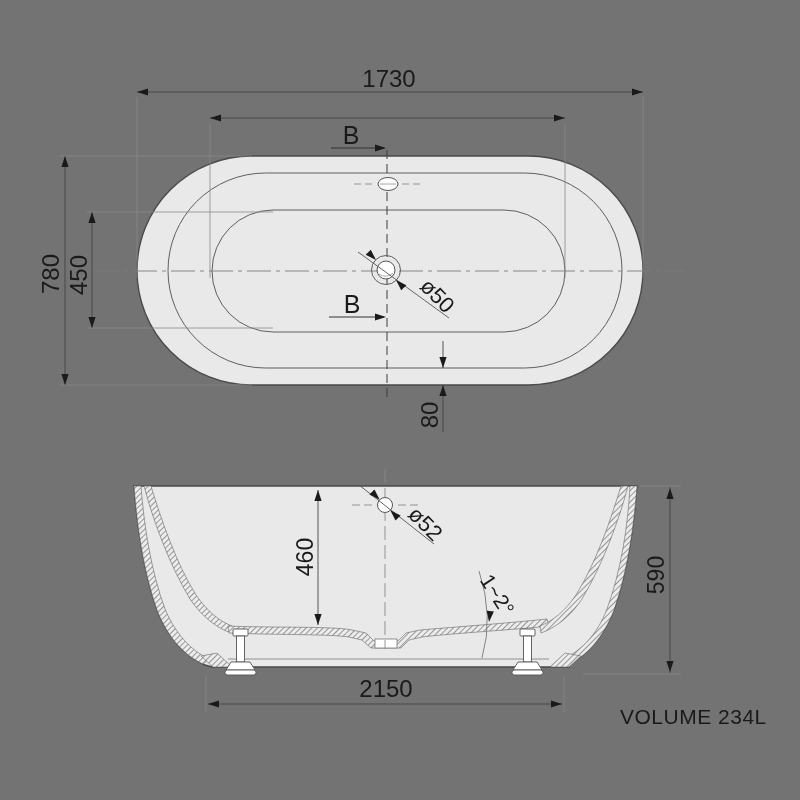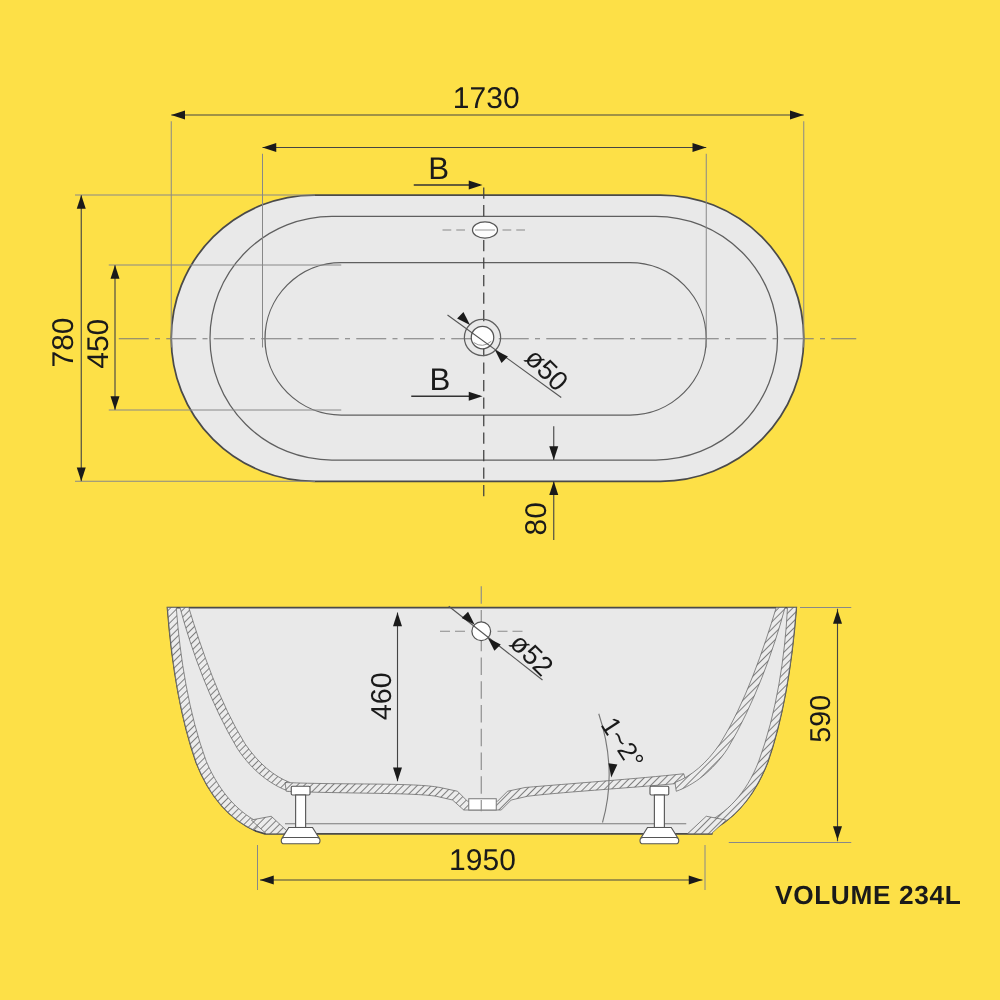"1730" #stage { background: #fde047 -> #737373 }
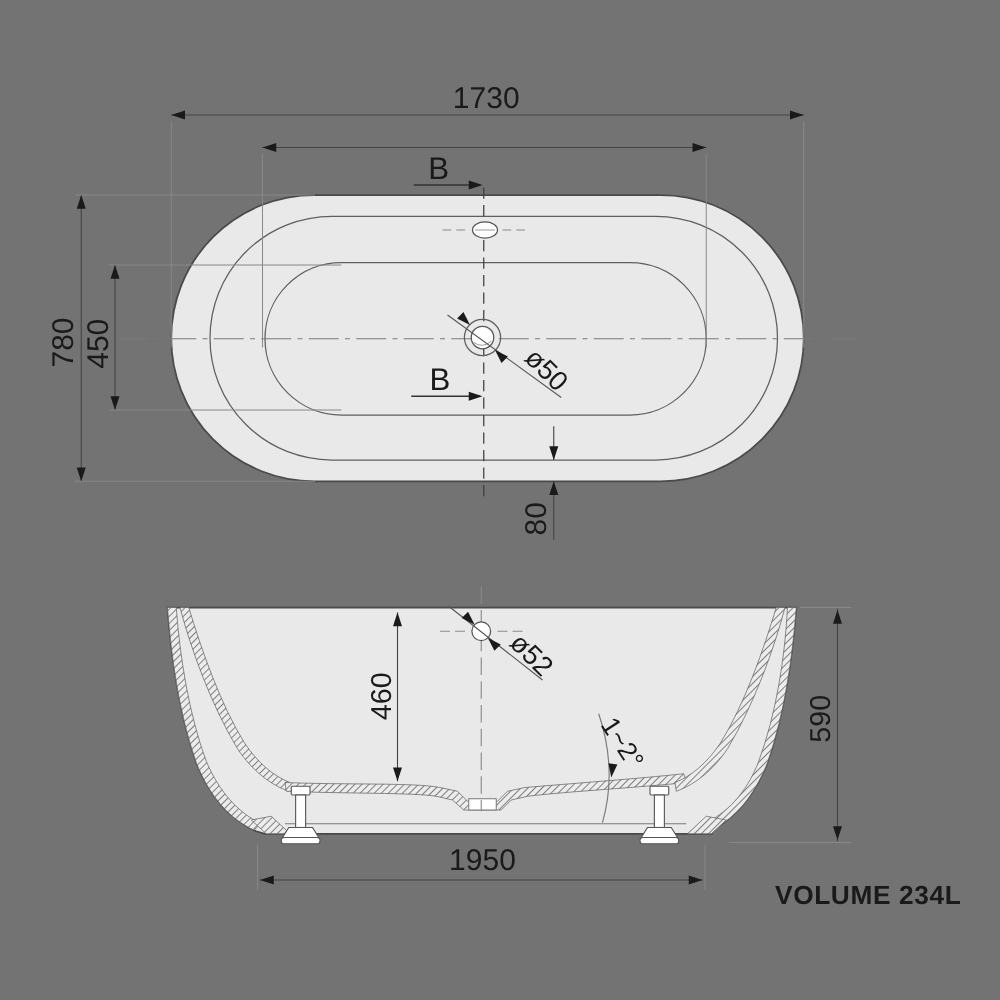"1950" div.lbl { text: 1950 -> 2150 }
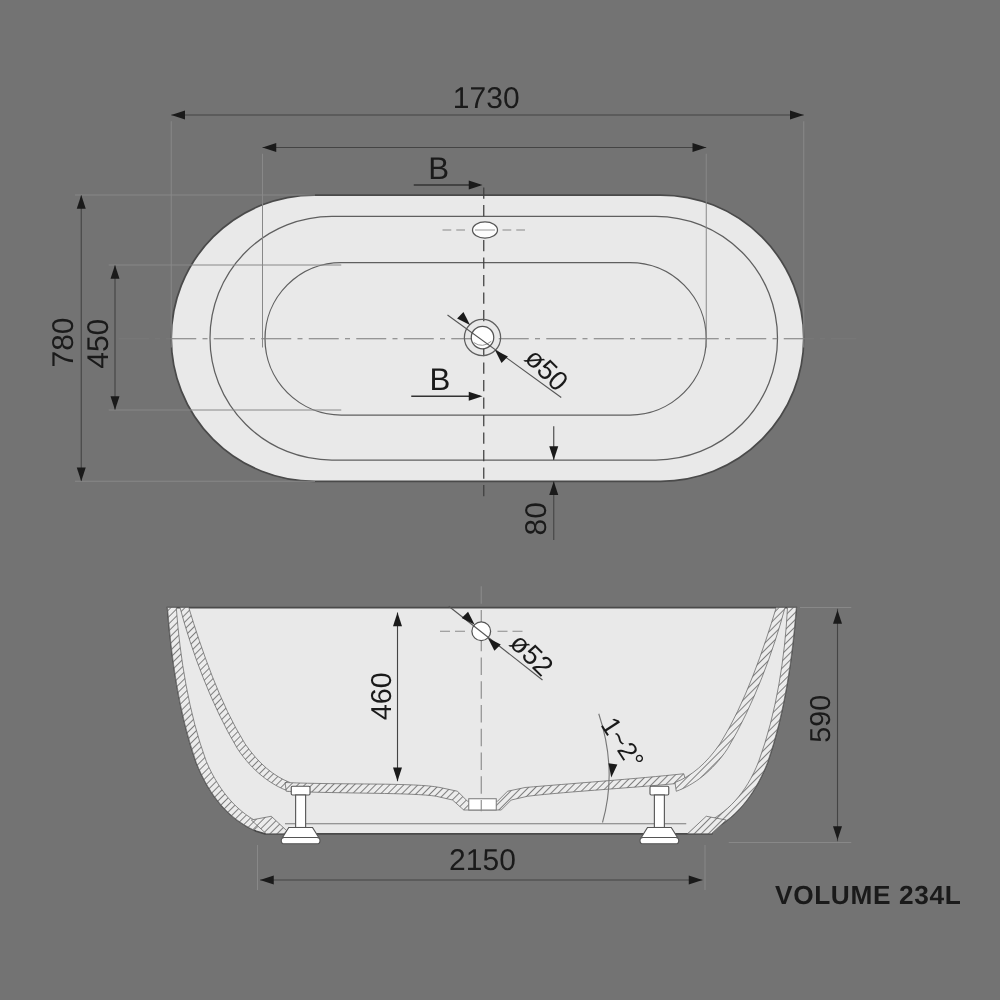"VOLUME 234L" .volume { font-weight: bold -> none }
